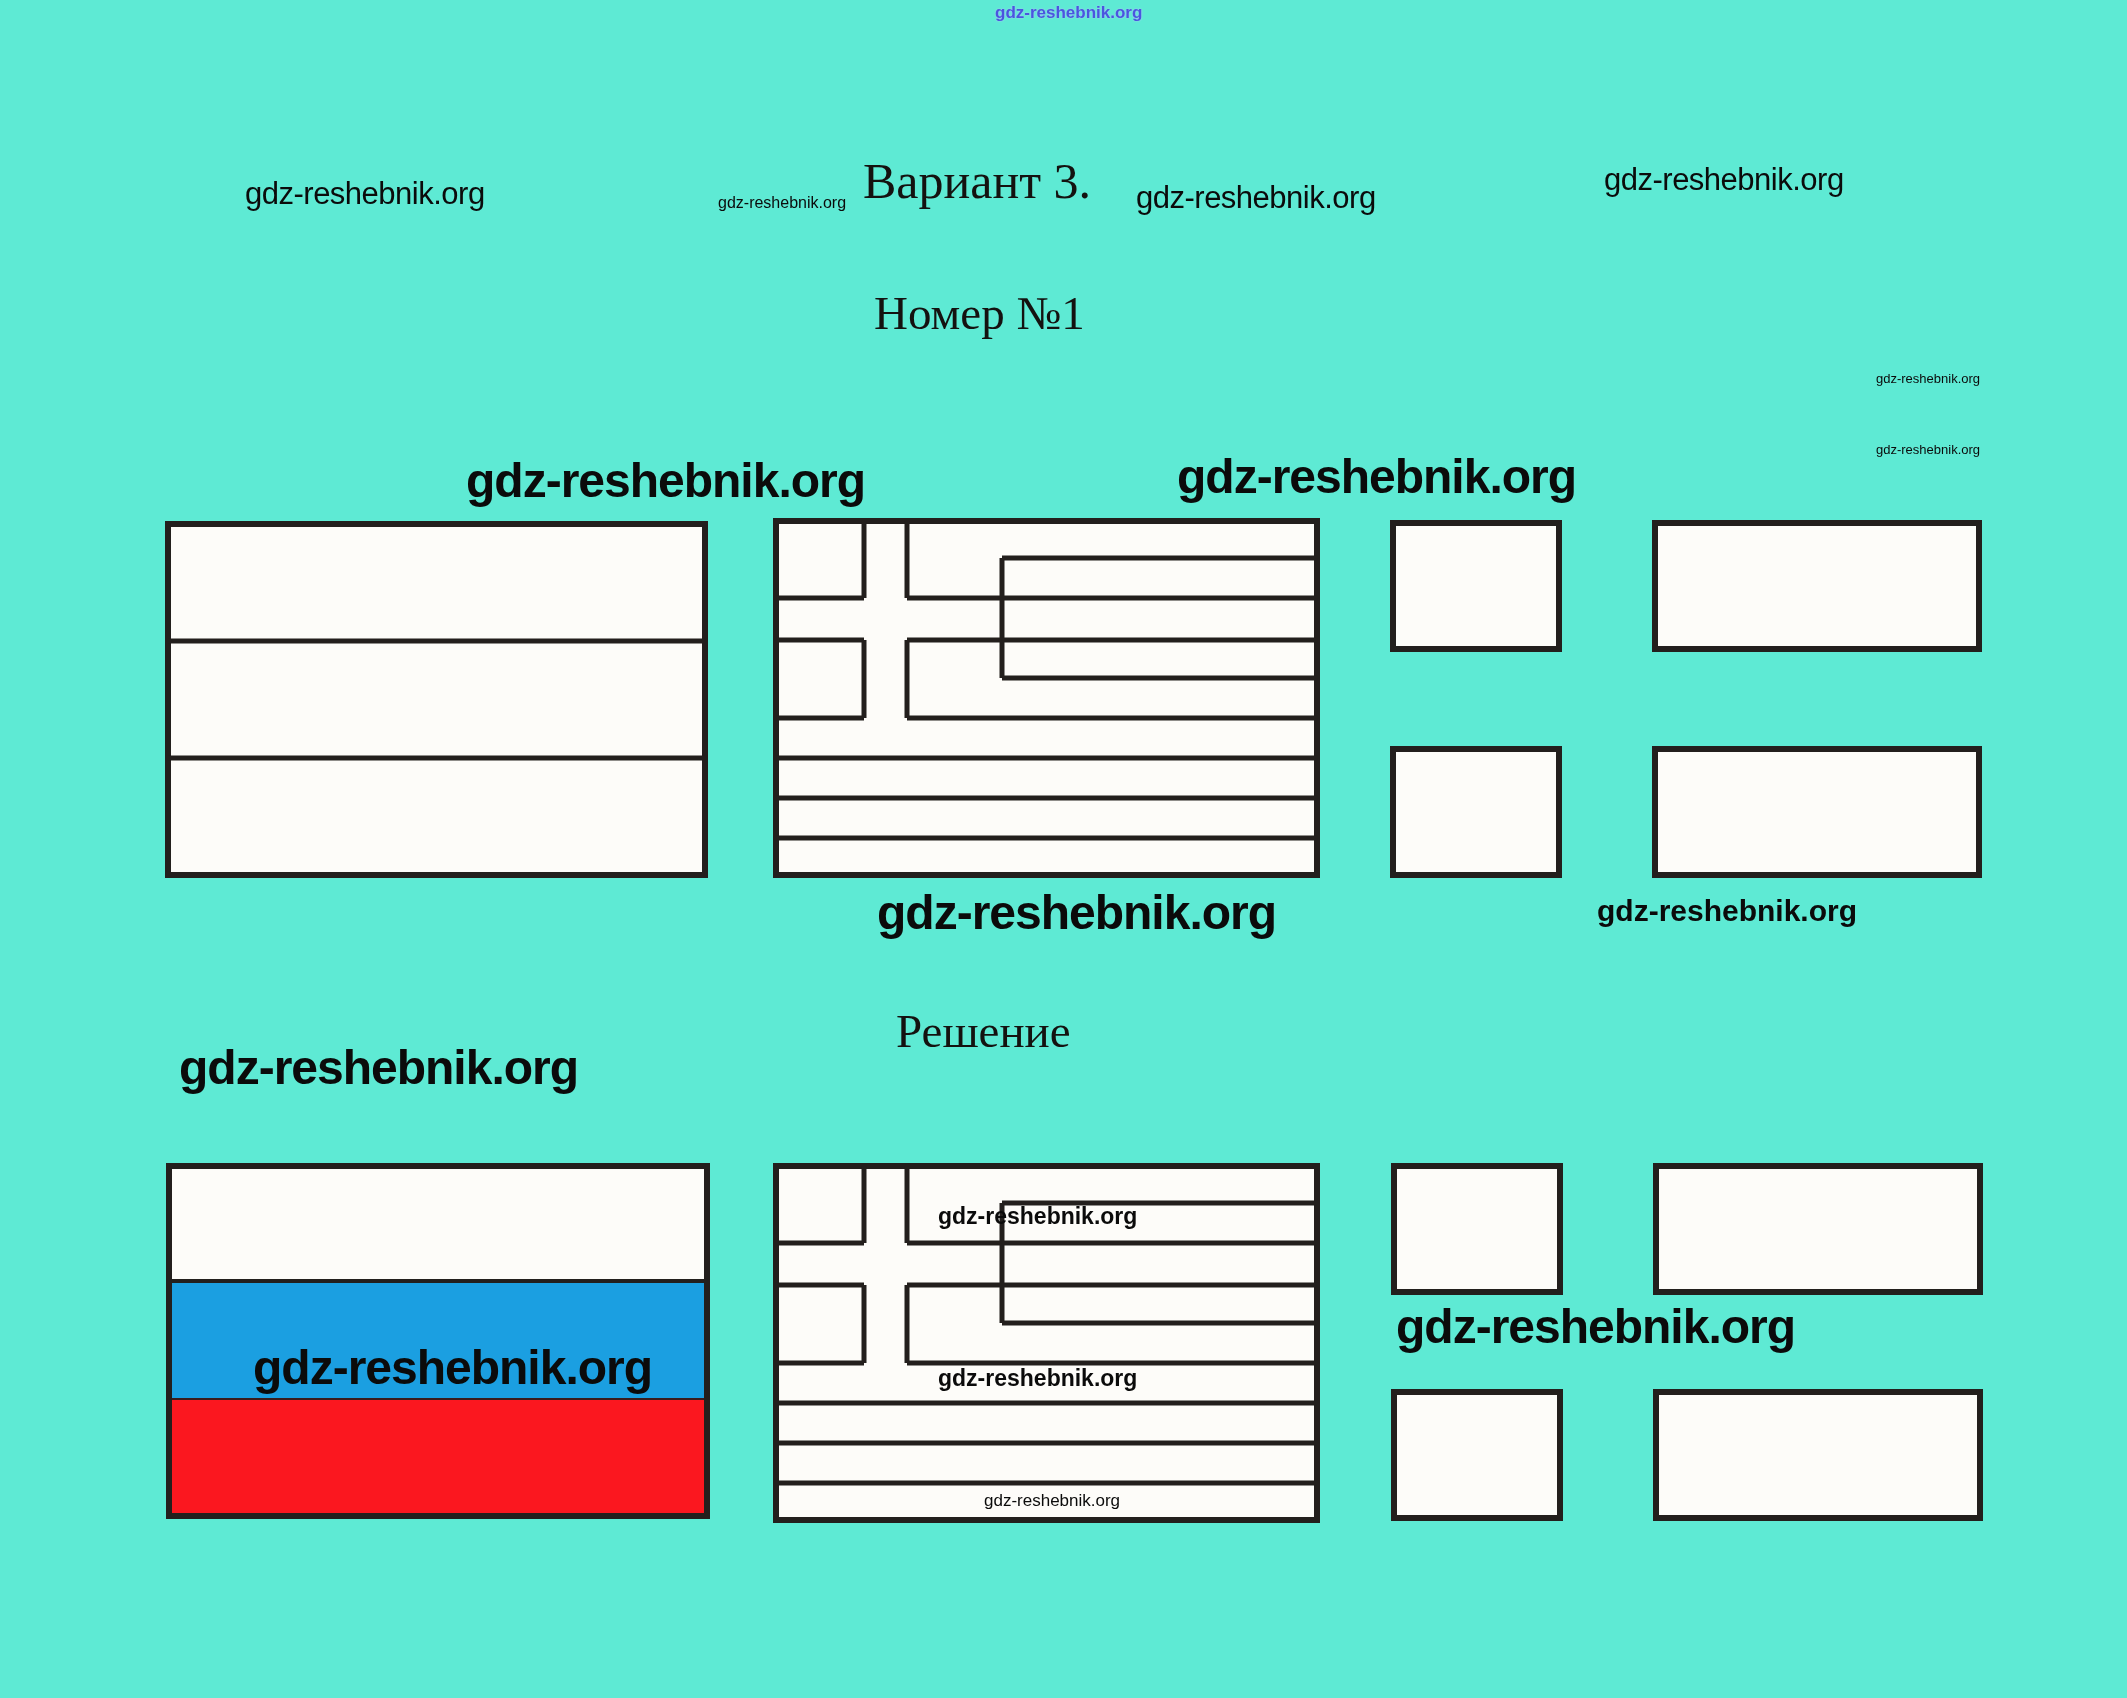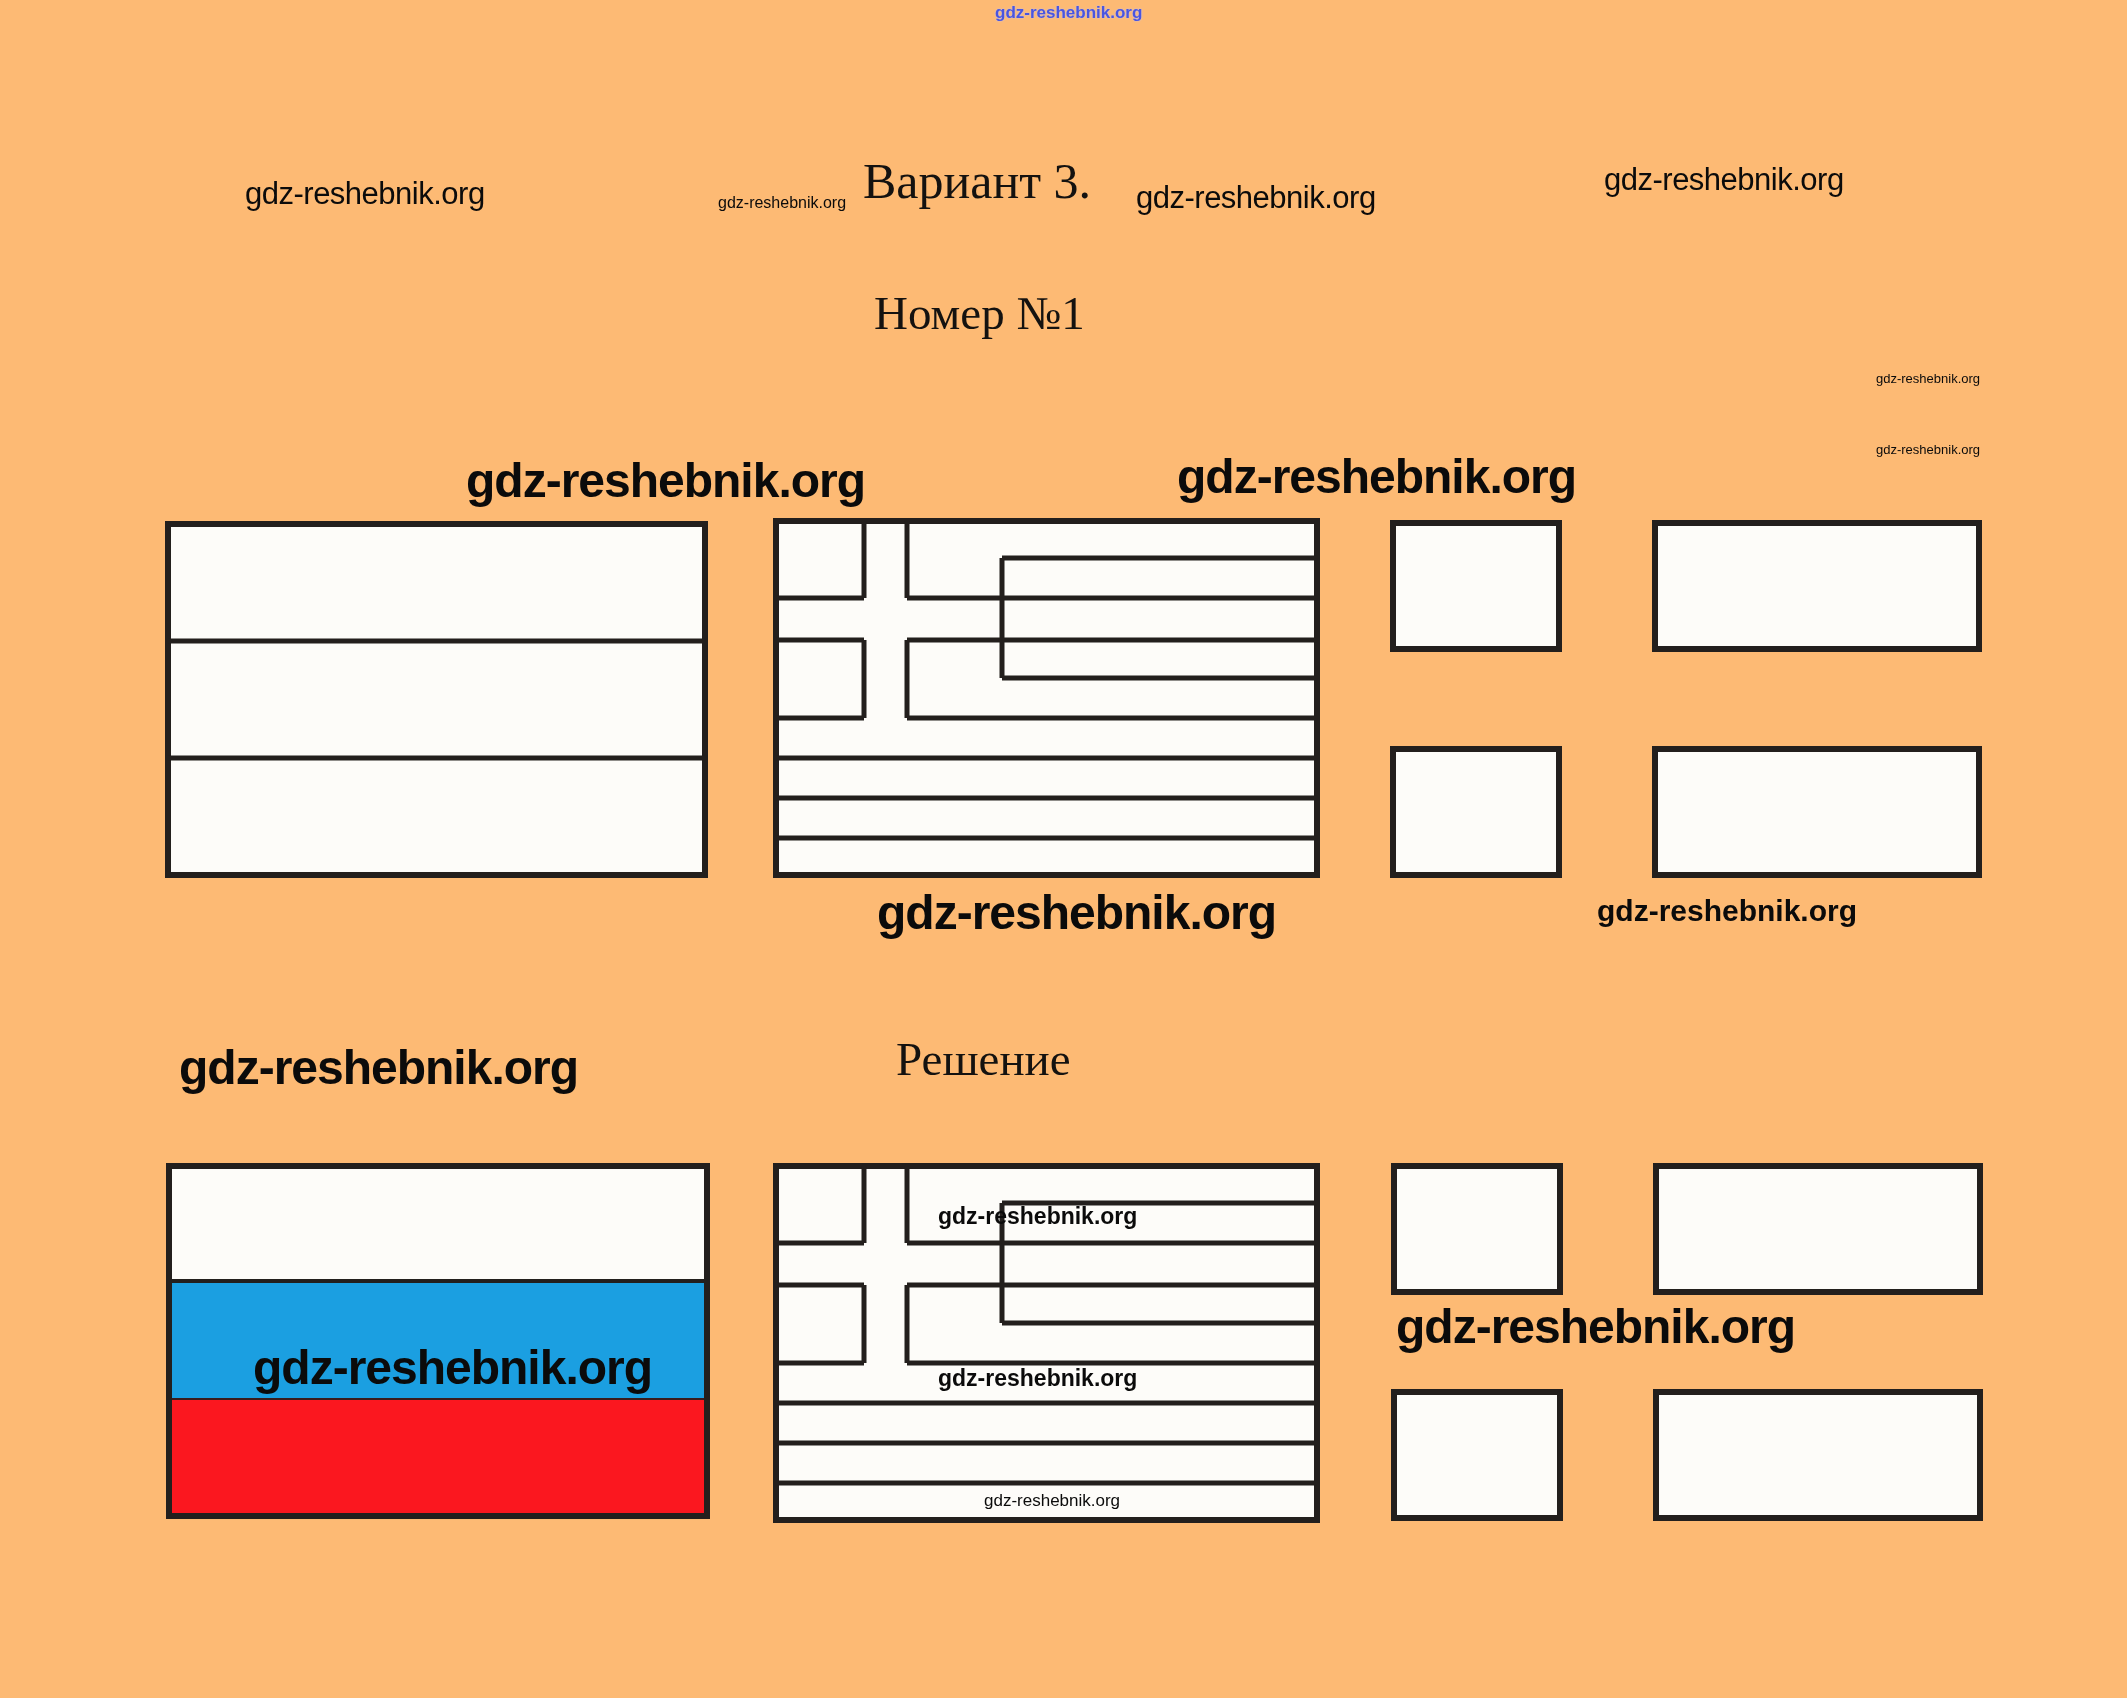"gdz-reshebnik.org" .page { background: #fdba74 -> #5eead4 }
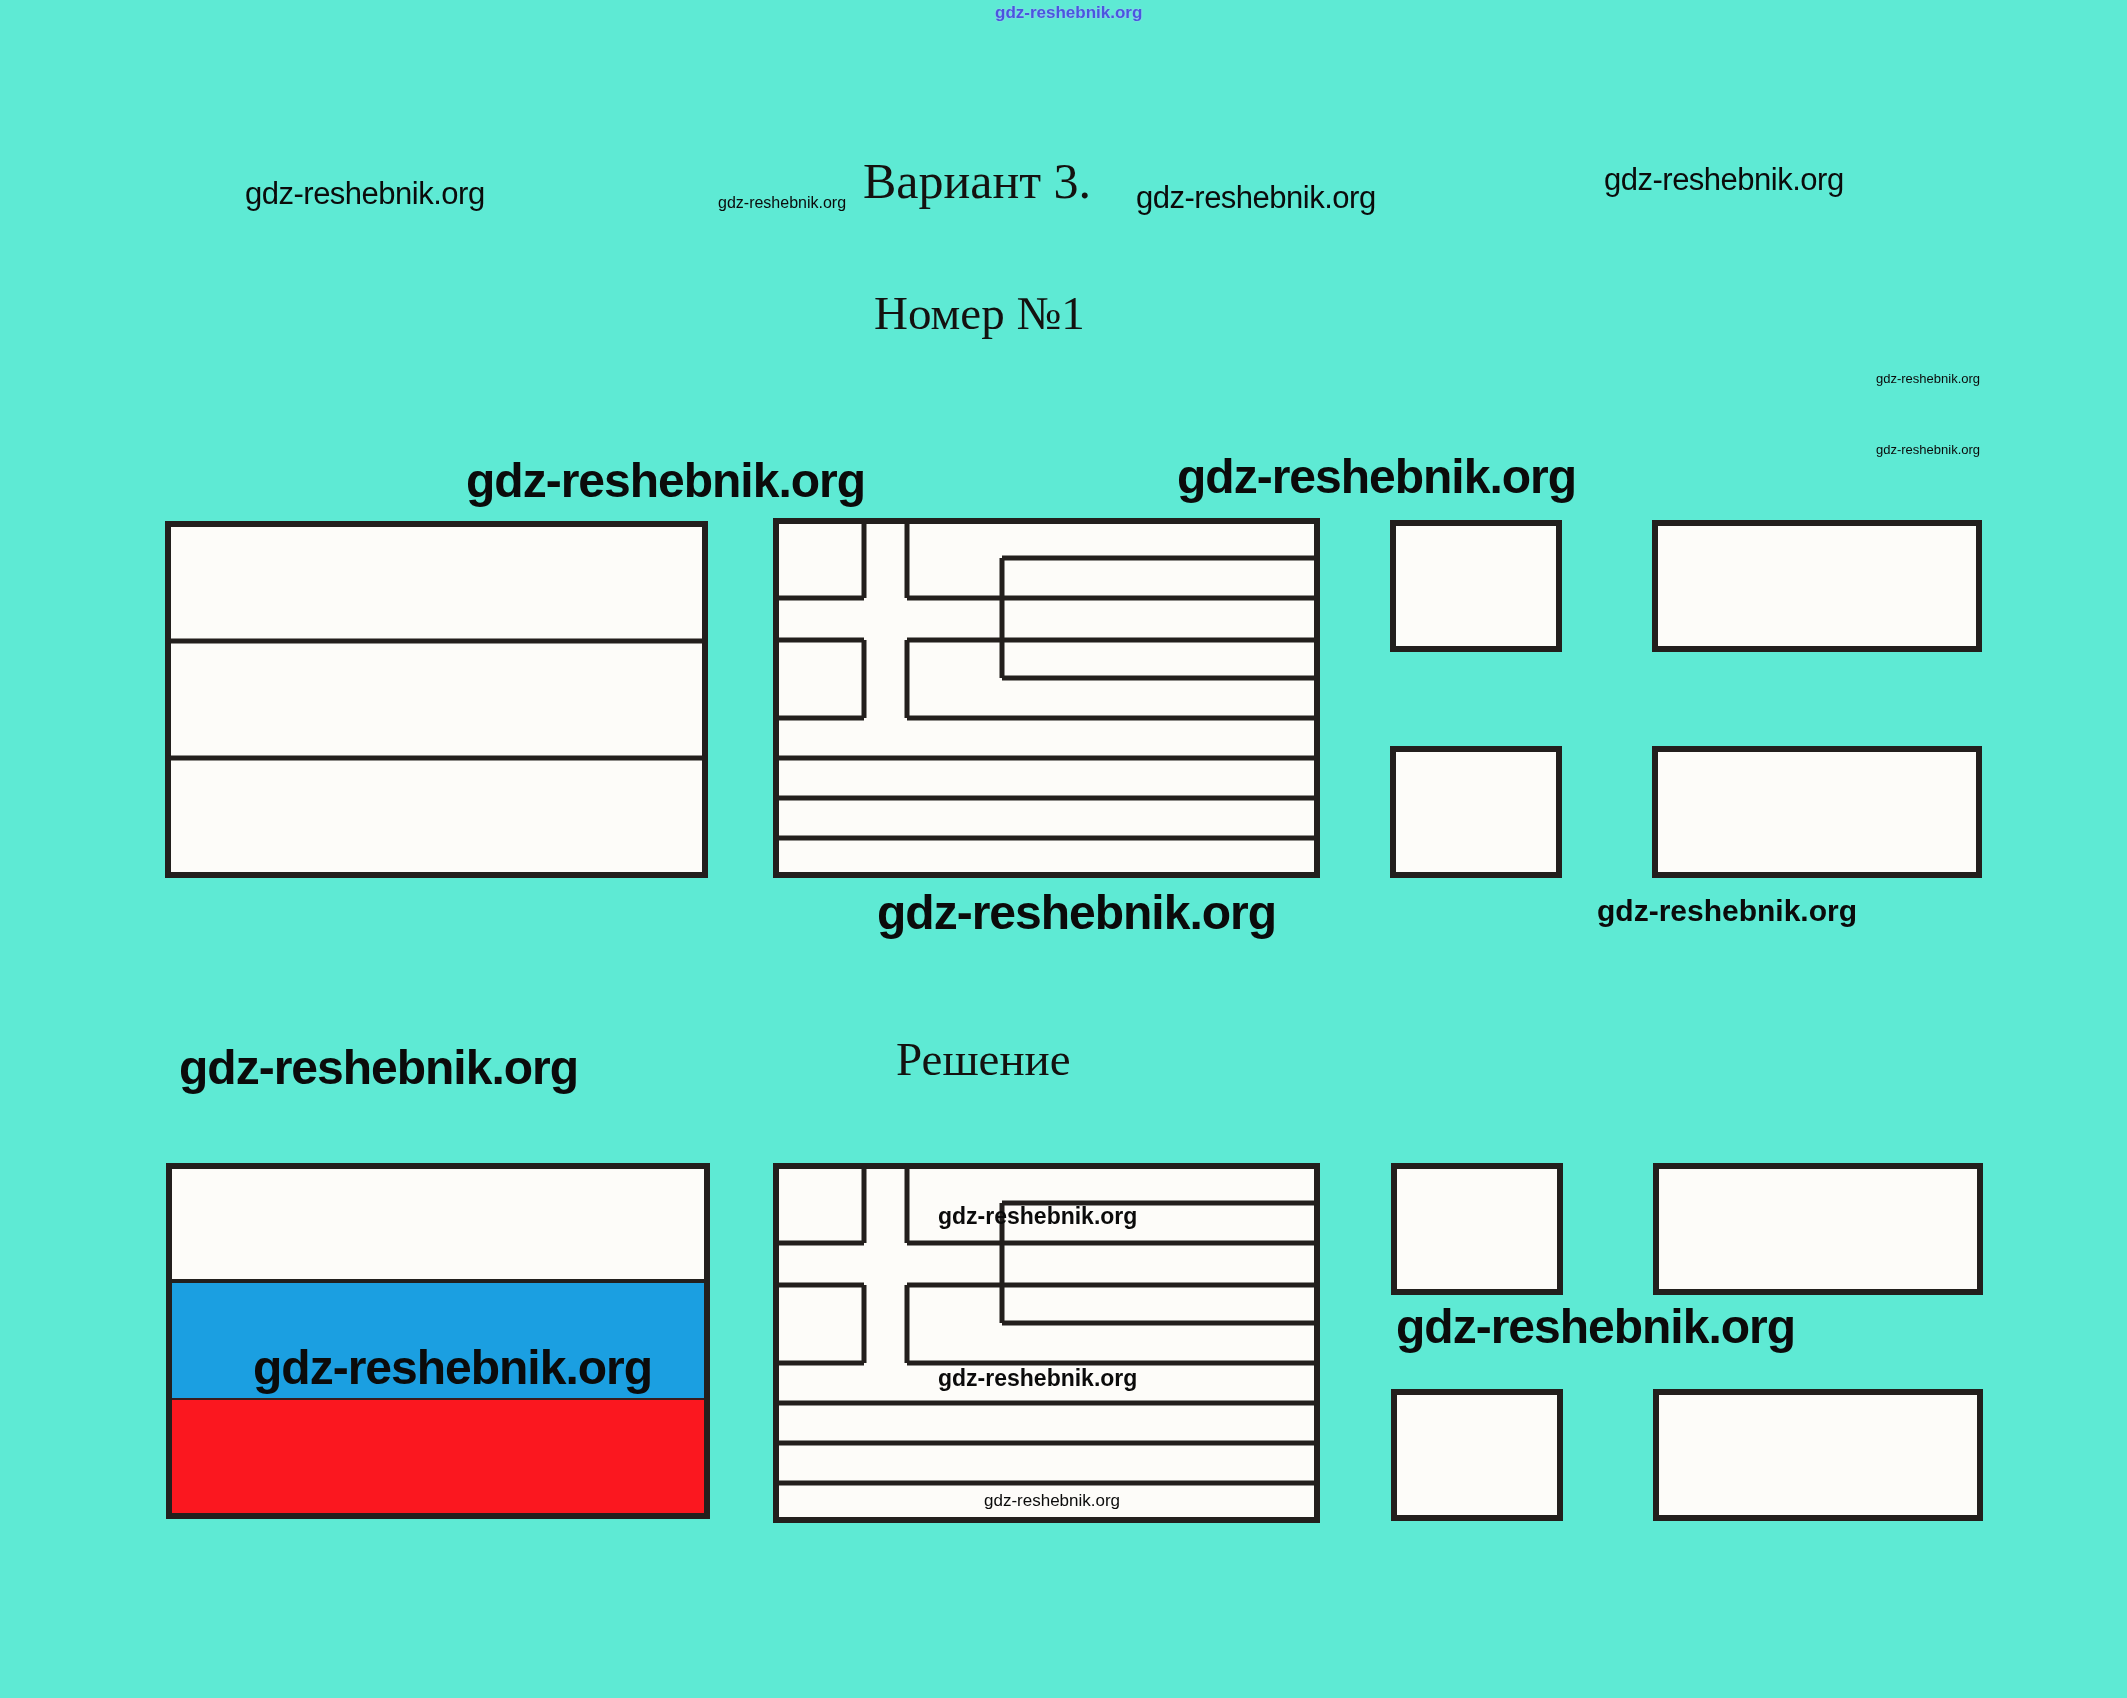"Решение" h2.abs { top: 1032px -> 1004px }
